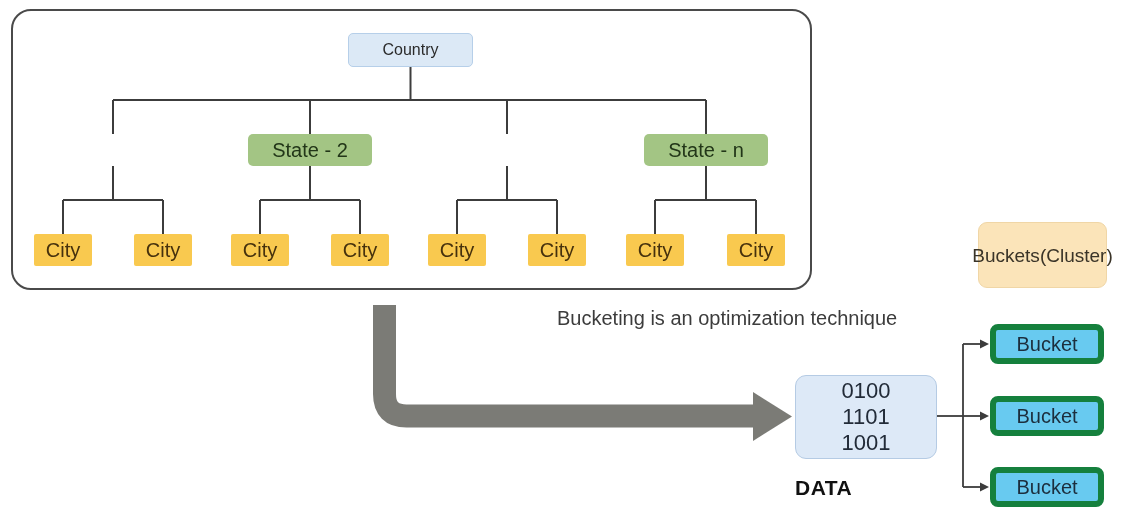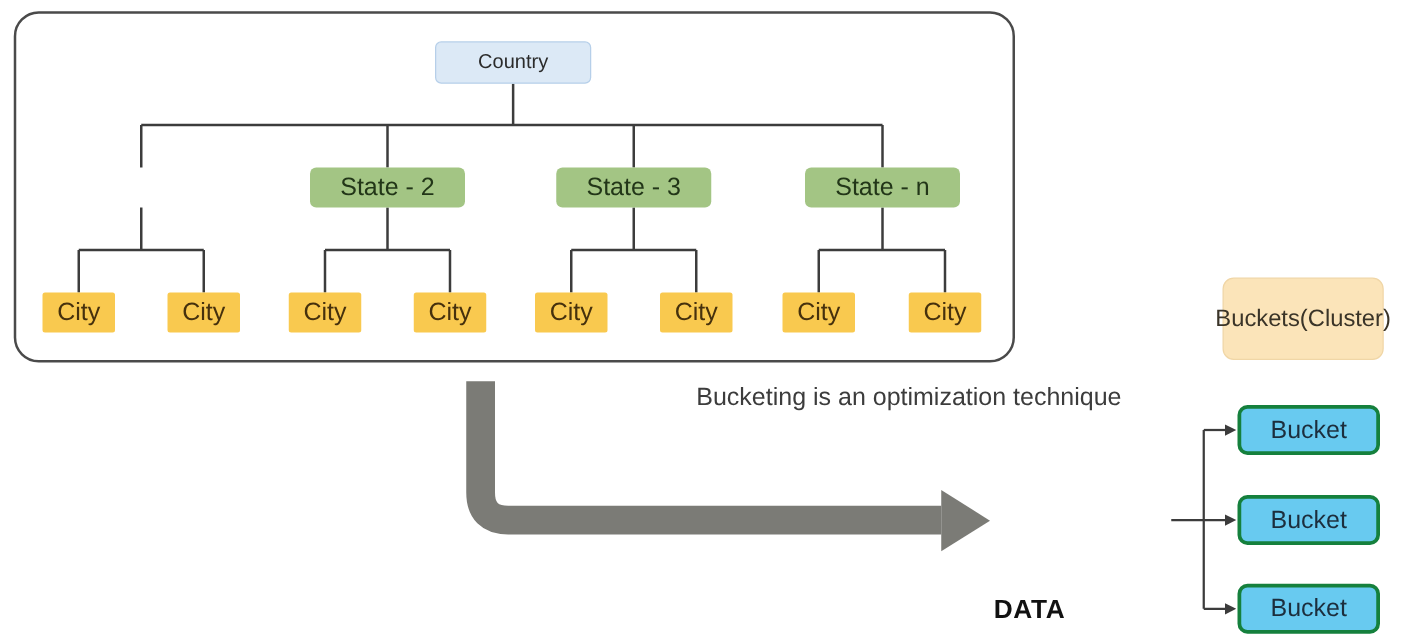"State - 3" div.node { html: <div>State - 3</div> -> none }
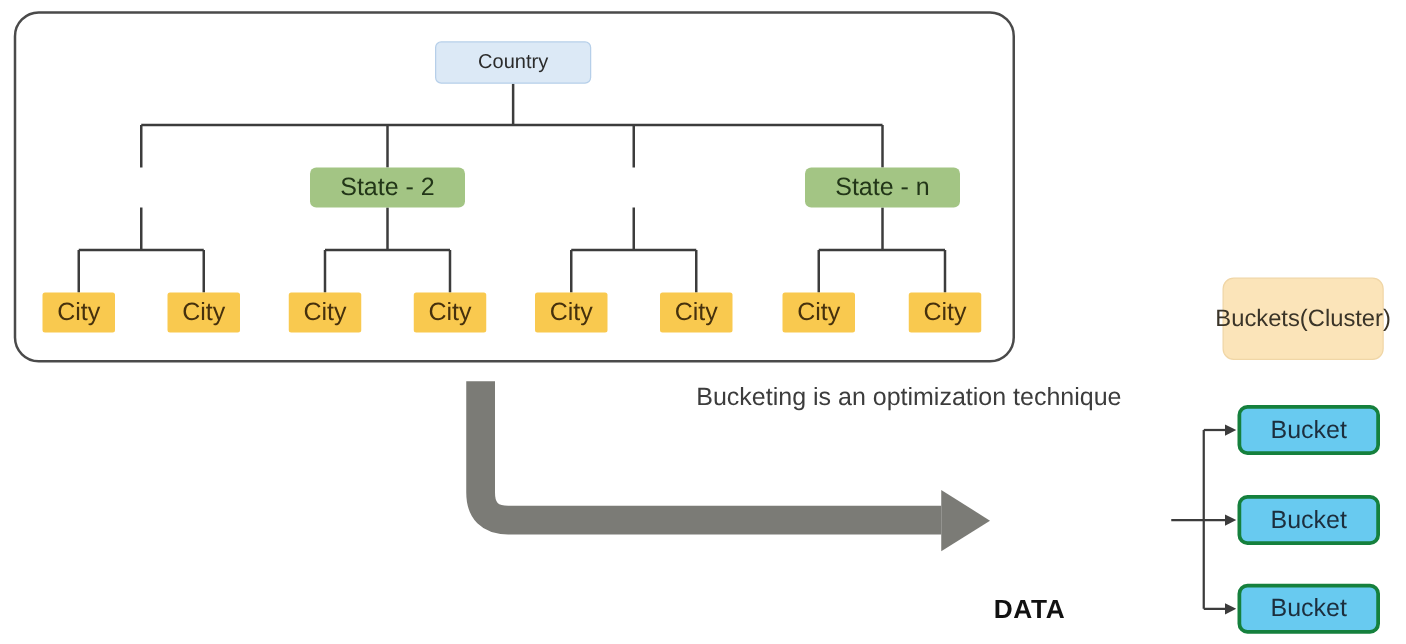"Bucket" .bucket { border: 3px solid #15803d -> 6px solid #15803d }
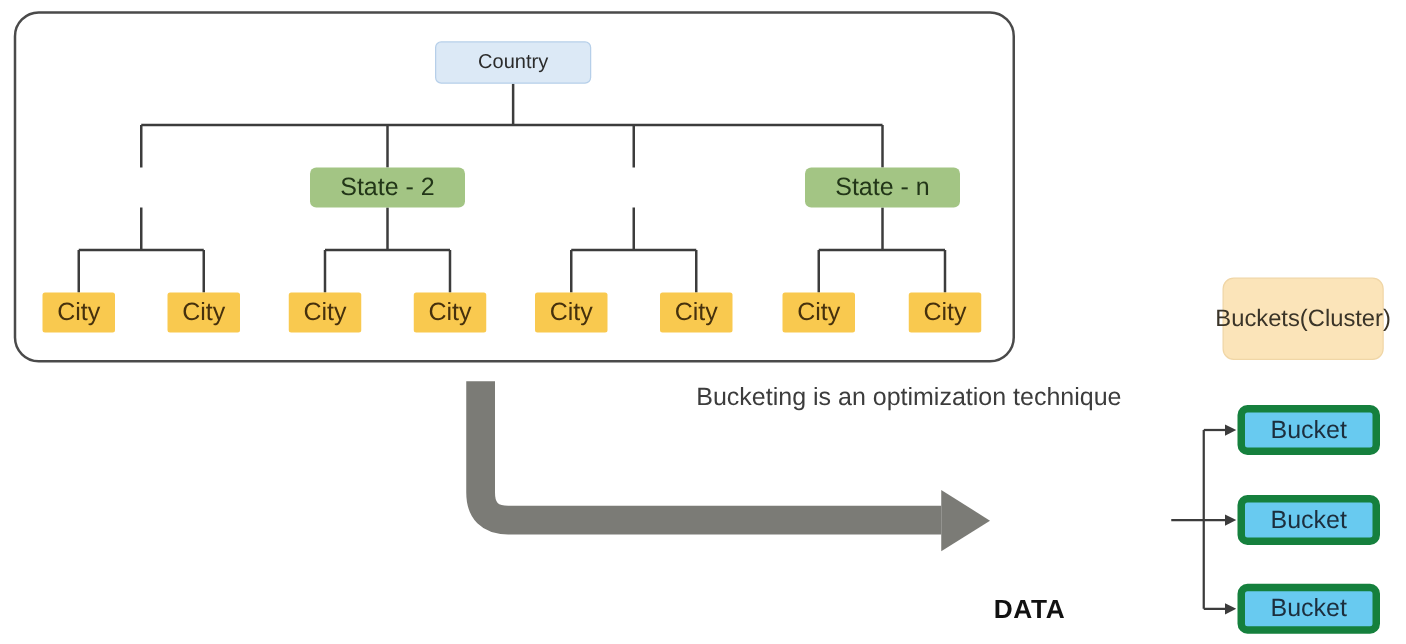"0100" div.node { html: none -> <div> <span>0100</span> <span>1101</span> <span>1001</span> </div> }
